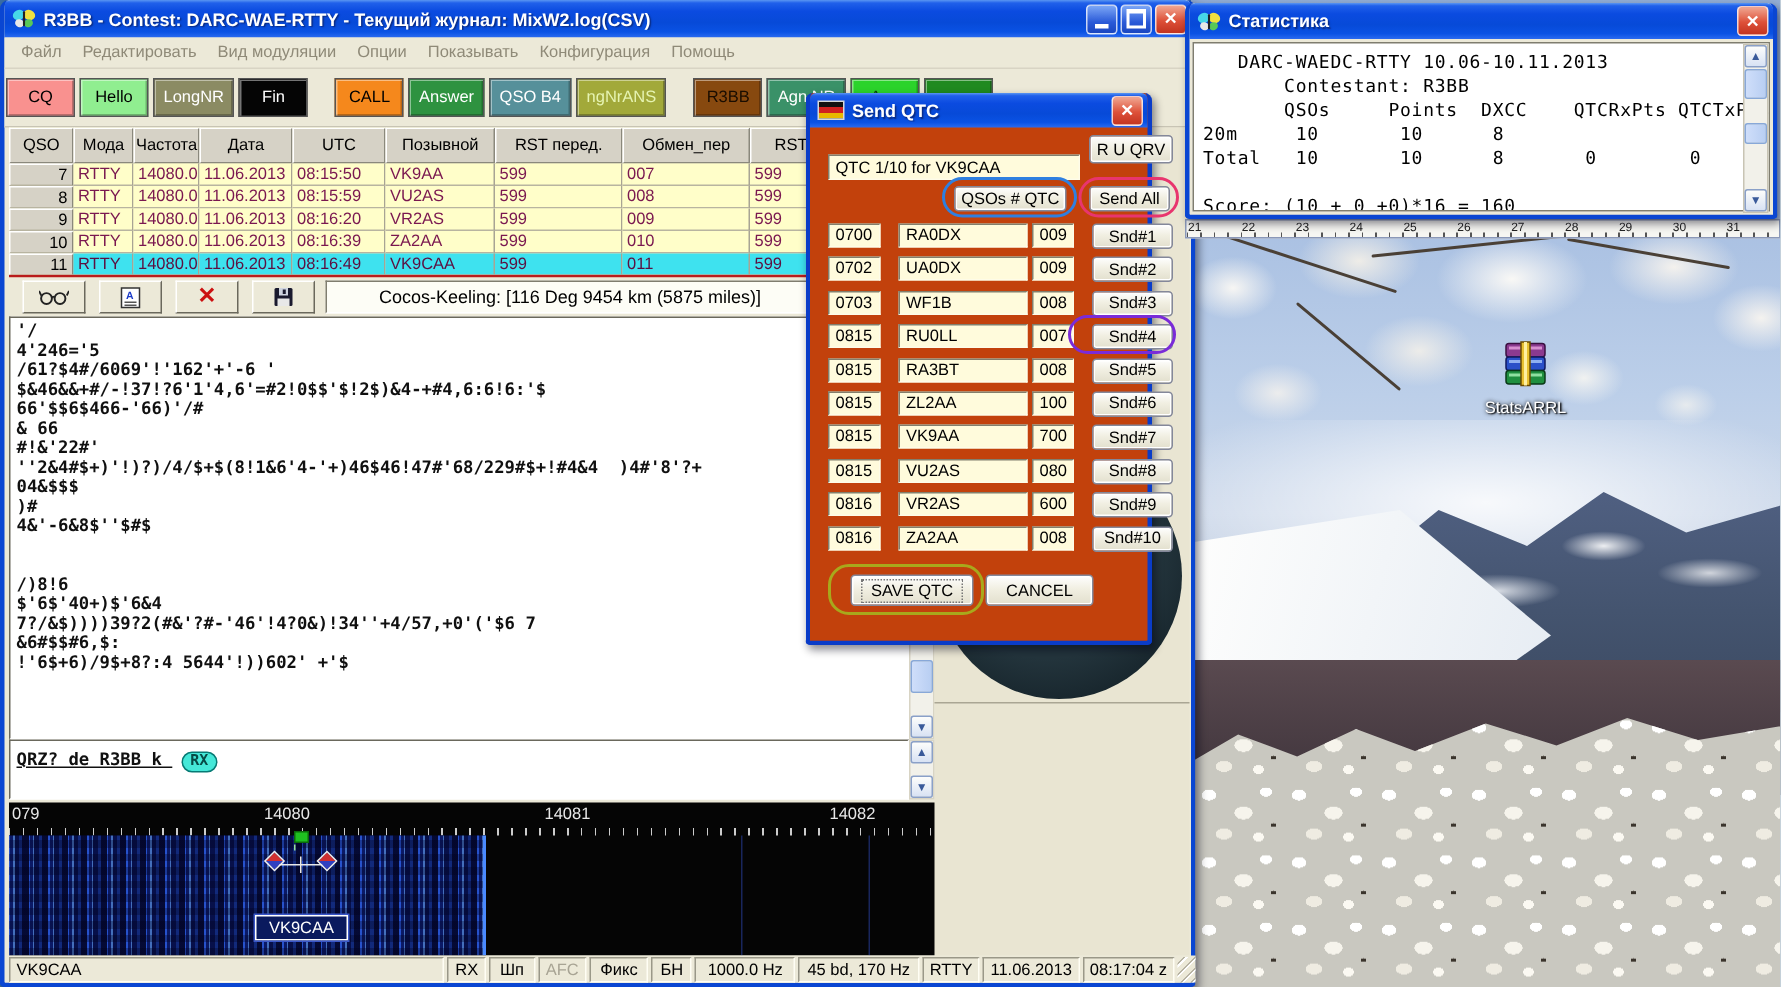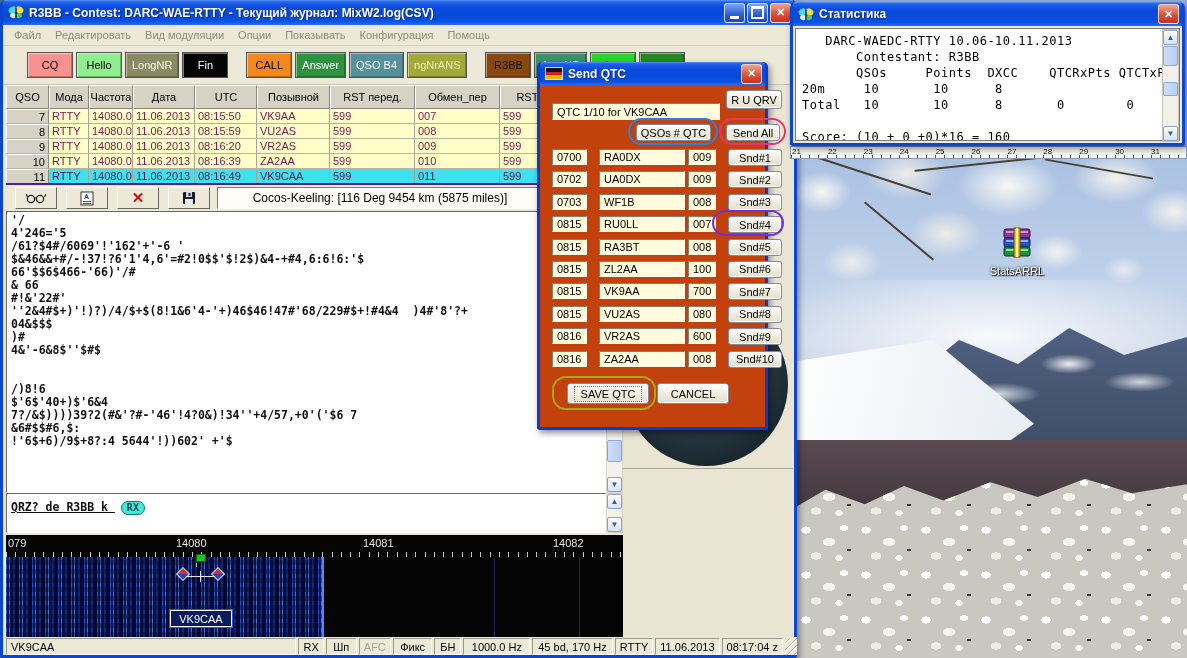"CQ" .toolbar { padding-left: 24px -> 1px }
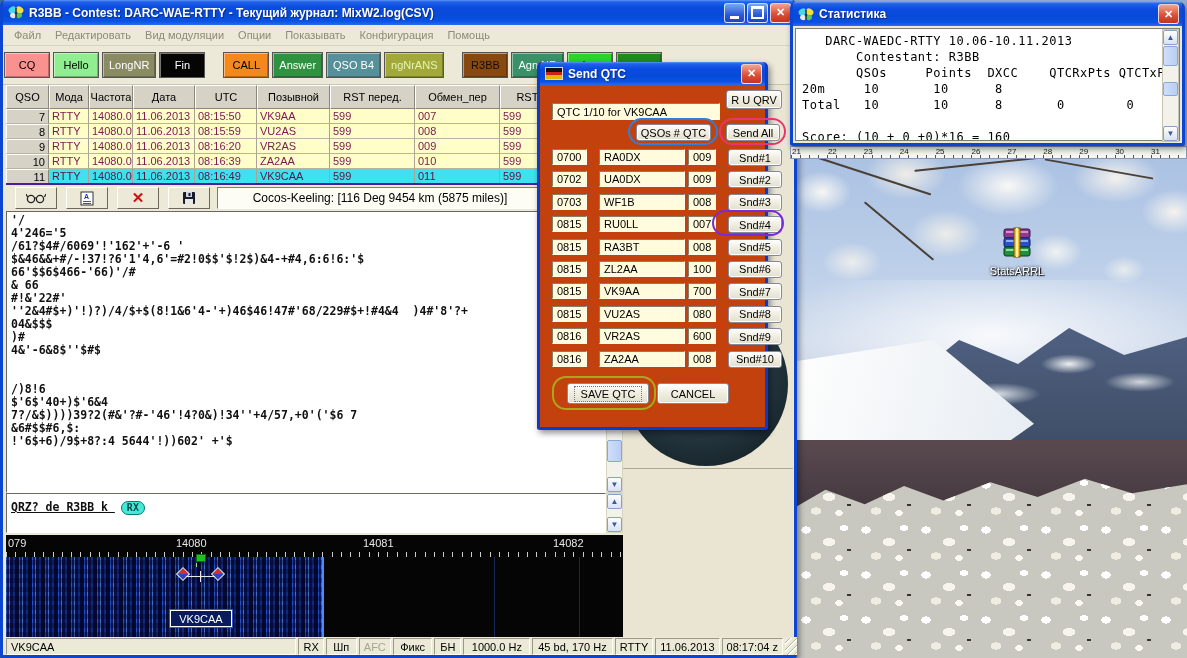"QSO" .logtable { border-bottom: 2px solid #4c1d95 -> 2px solid #b91c1c }
